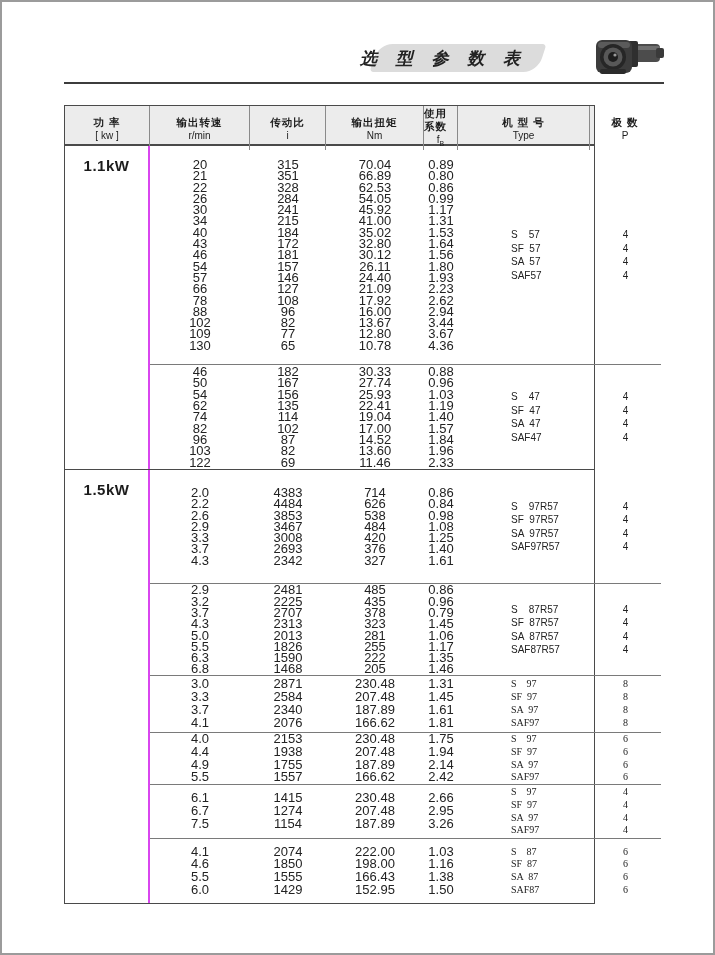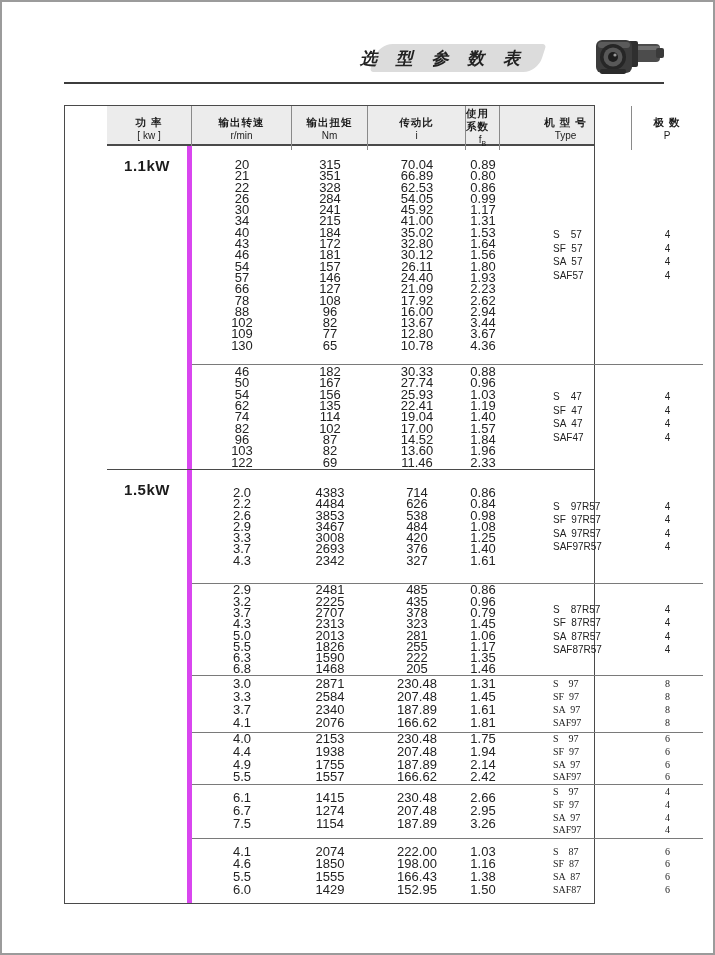"功 率" .ptable { padding-left: 42px -> none }
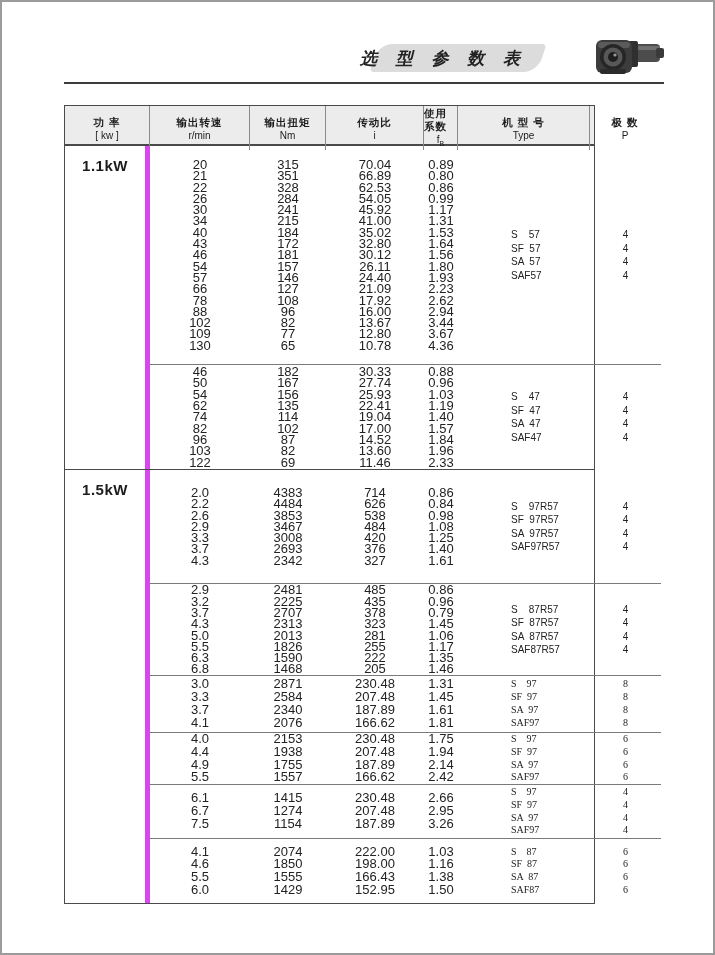"输出扭矩" div.th { order: before "传动比" -> after "传动比" }
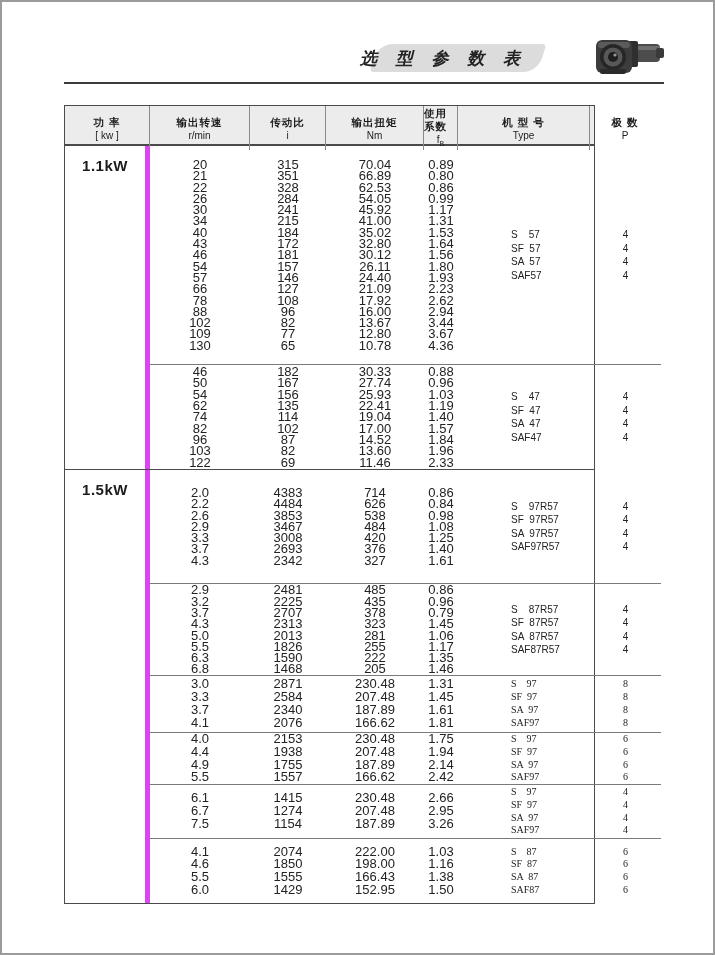"1.1kW" .power-cell { border-right: 5px solid #d946ef -> 2px solid #d946ef }
